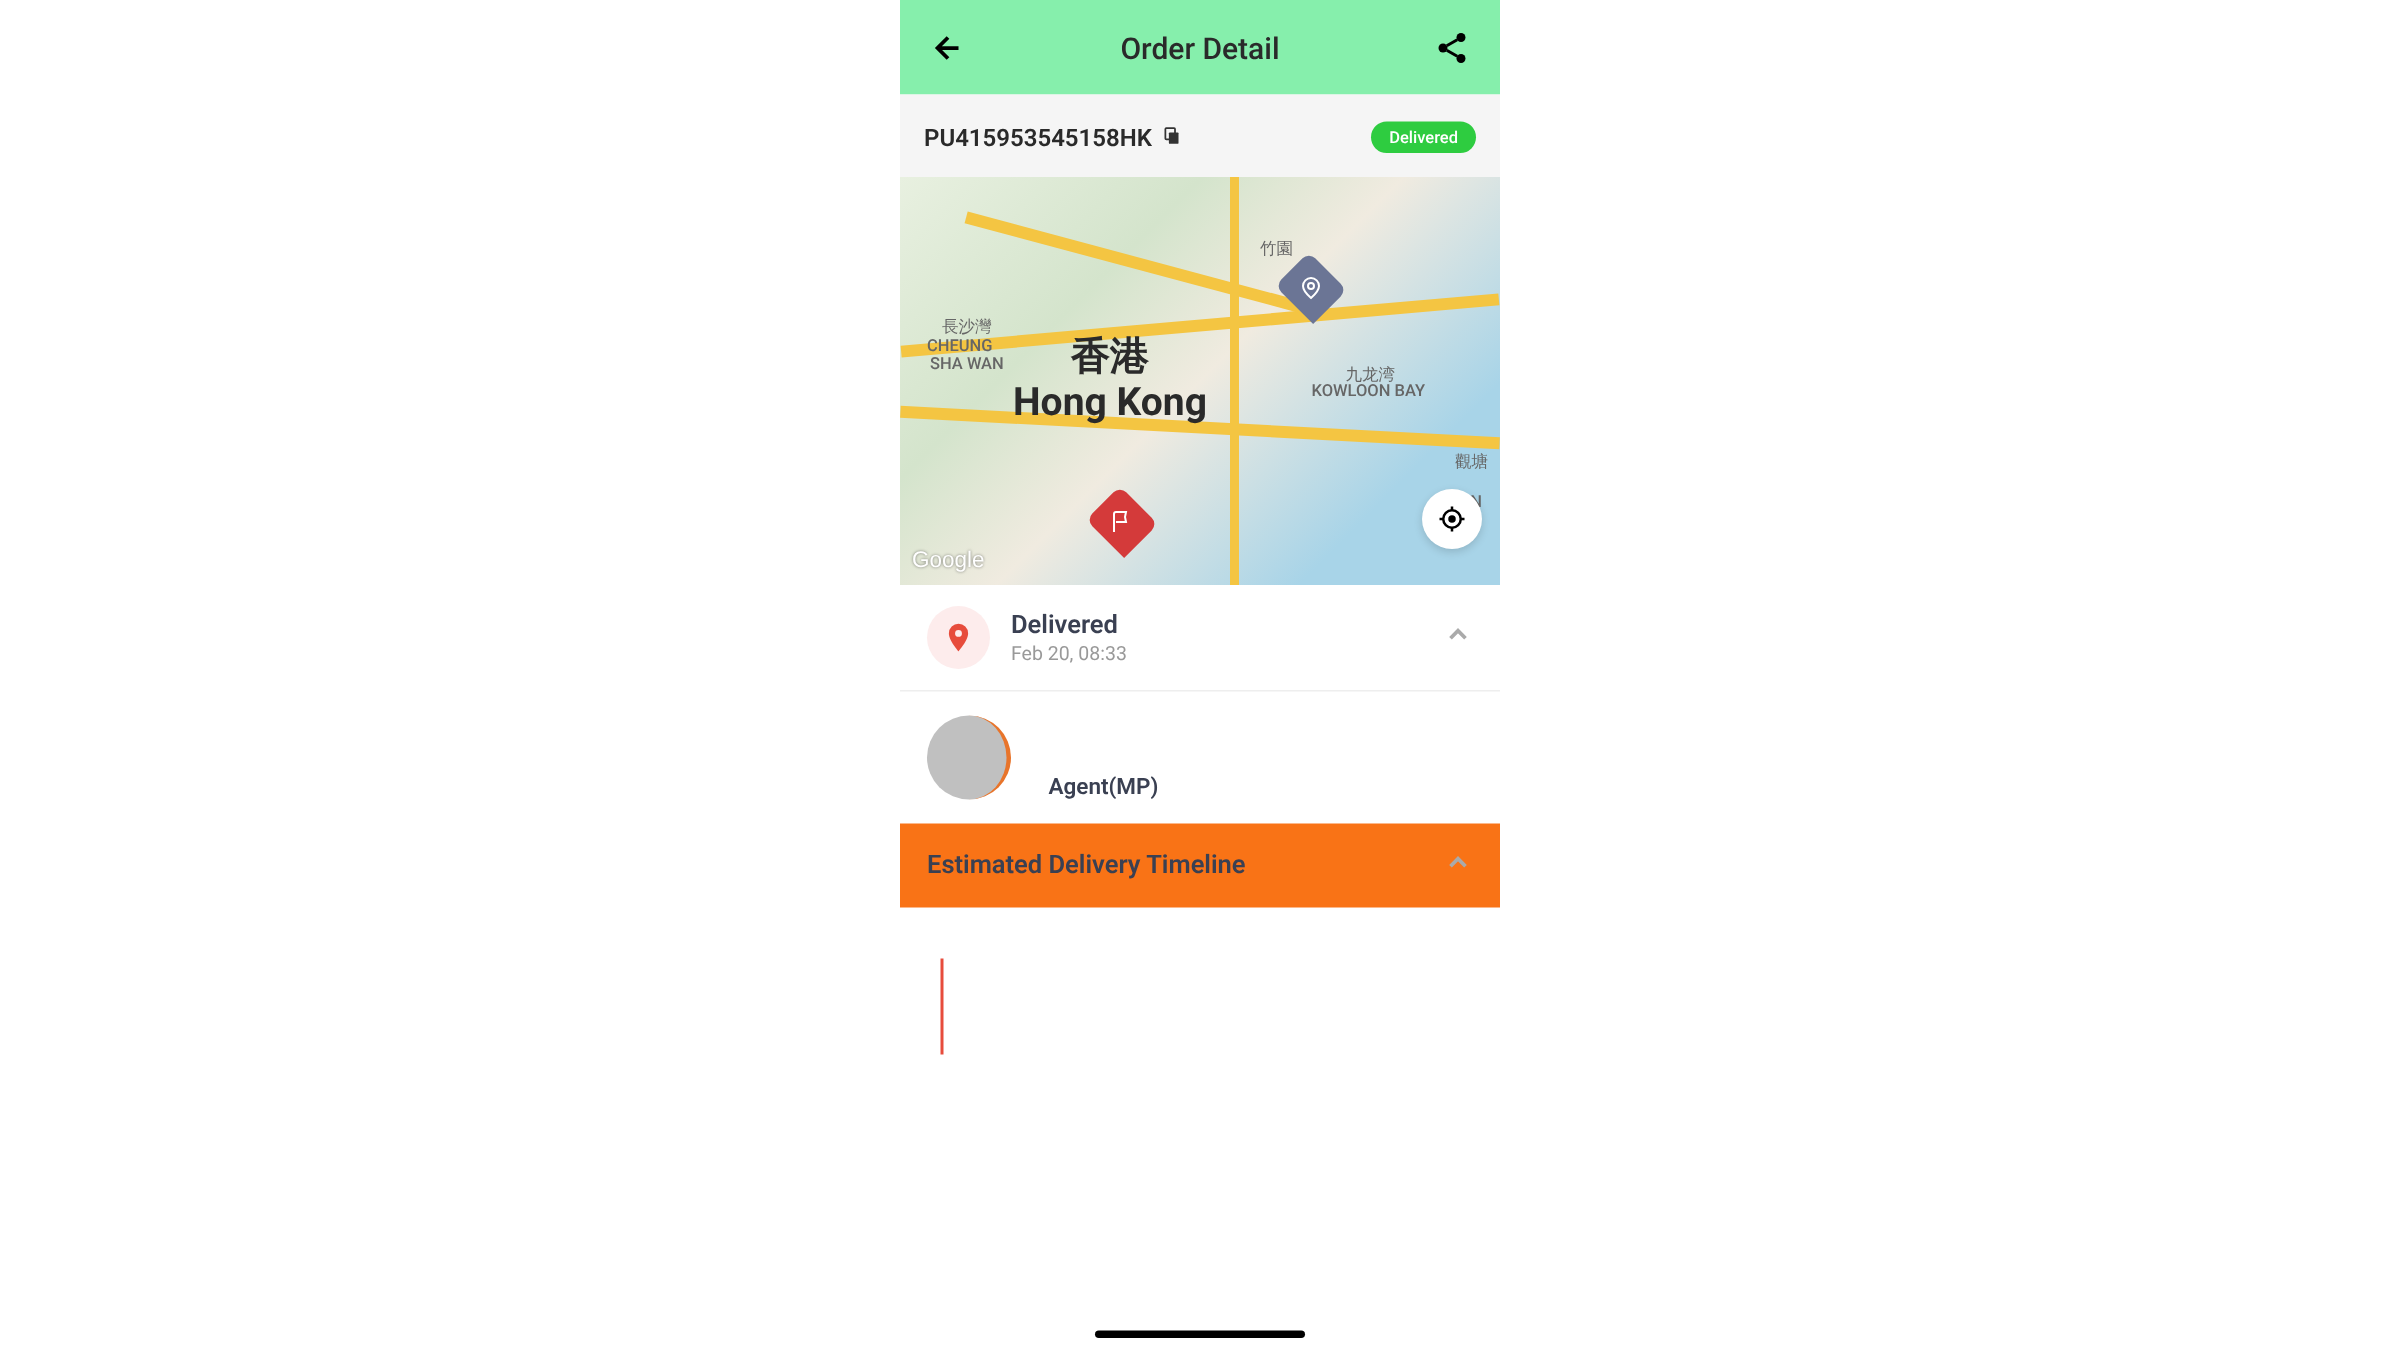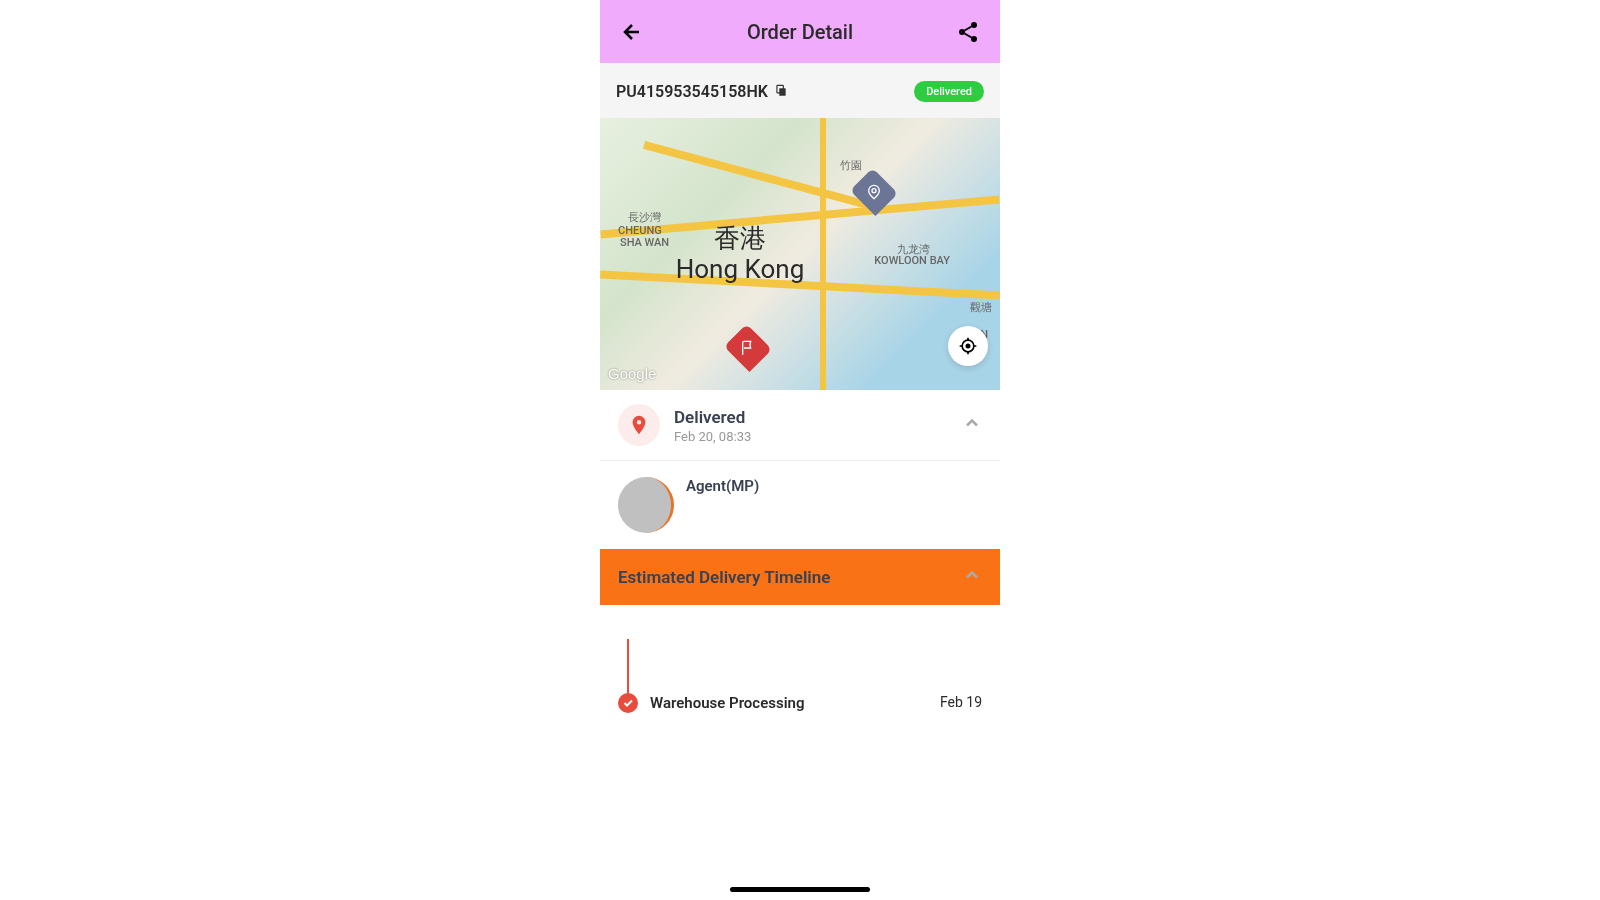"Order Detail" .header { background: #f0abfc -> #86efac }
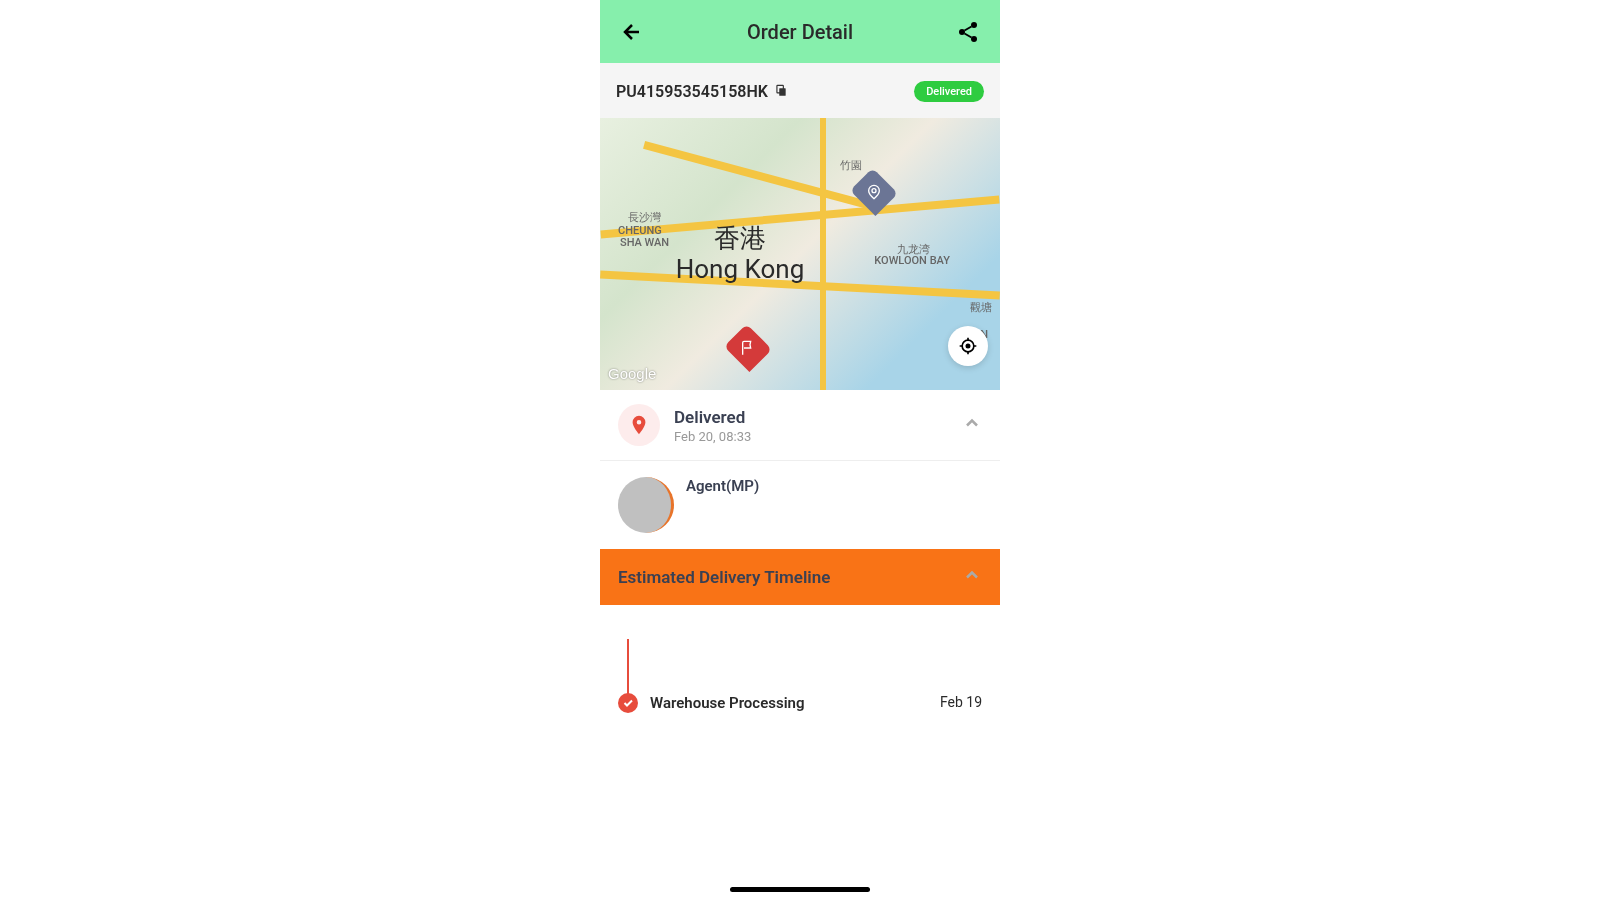"香港" .map-city { font-weight: 400 -> 700 }
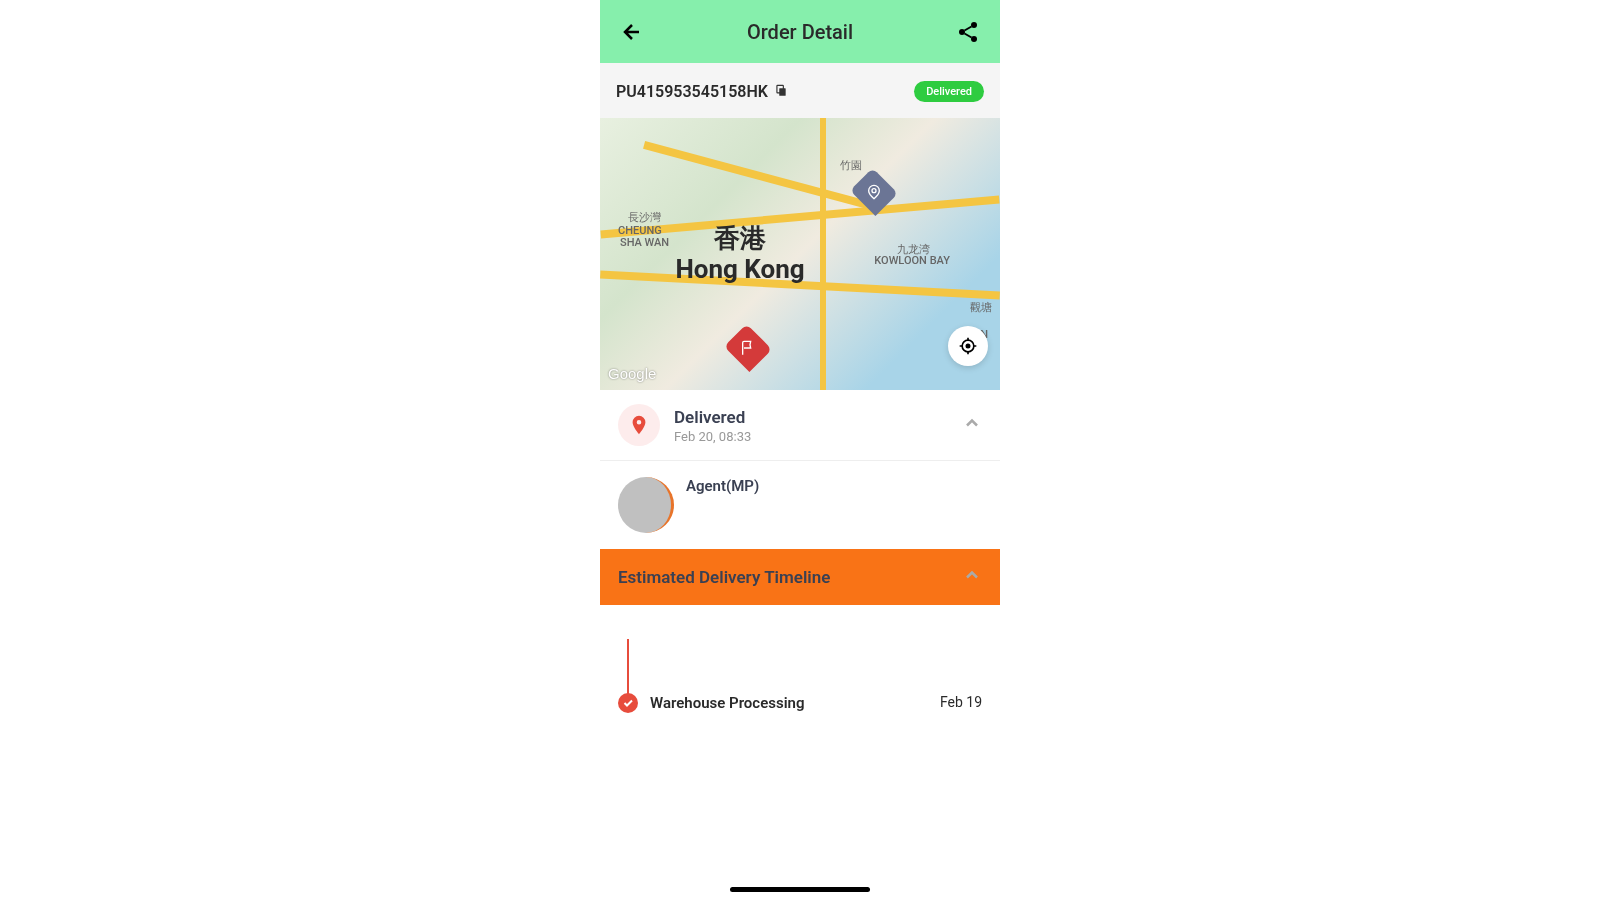"Agent(MP)" .agent-row { align-items: flex-start -> flex-end; gap: 12px -> 25px }
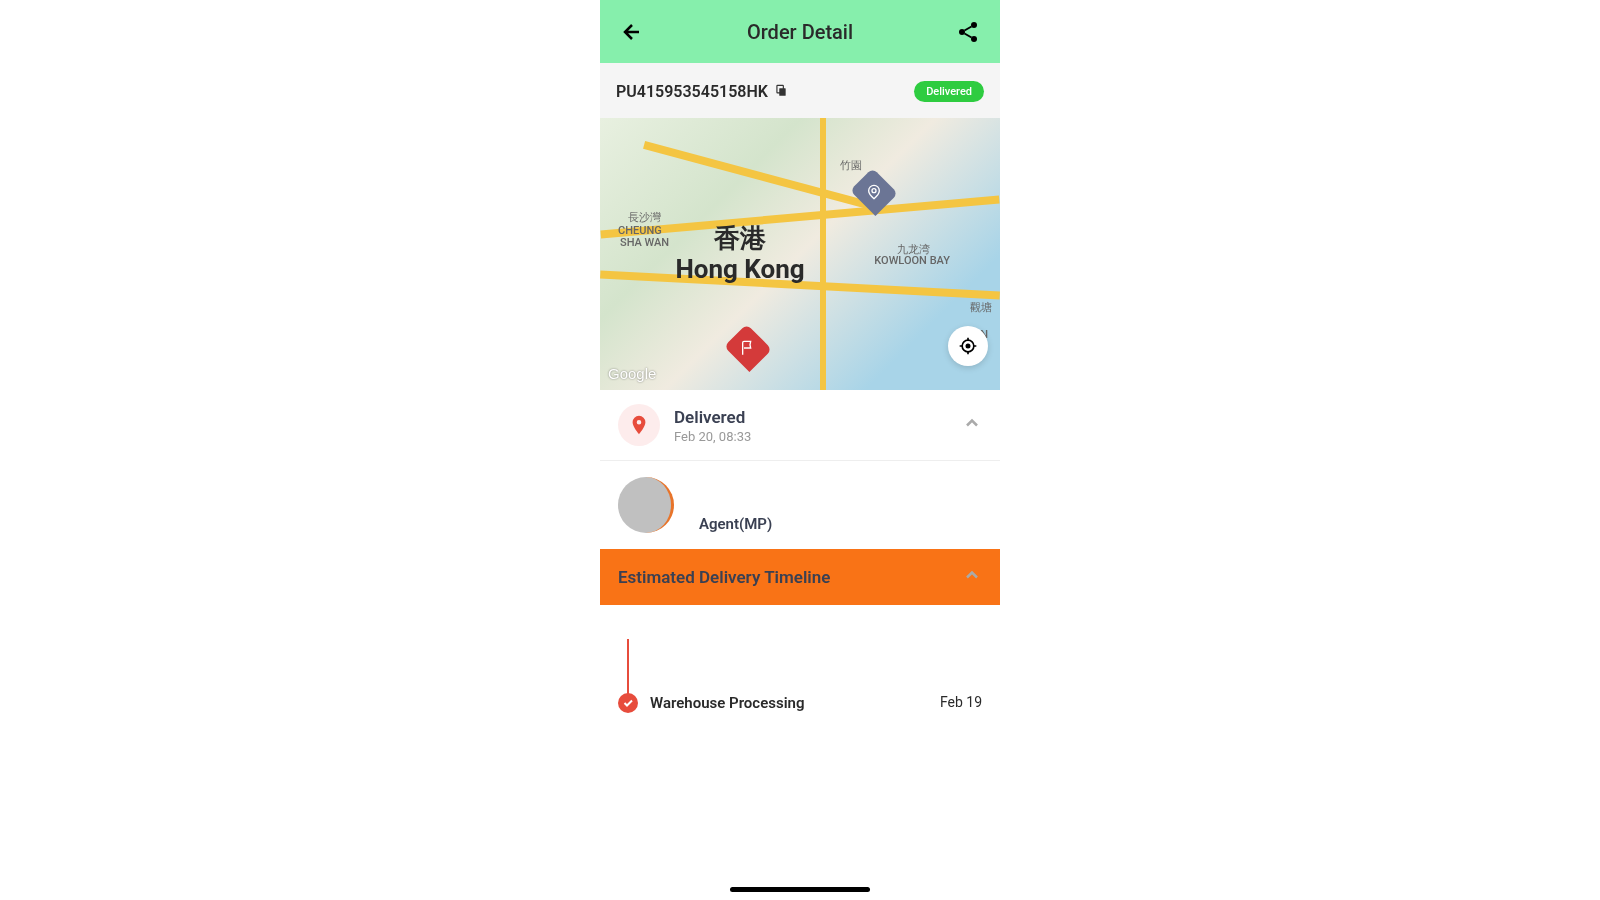"Warehouse Processing" div.timeline-item { html: <div> <div> <svg> <path></path> </svg> </div> <div> <div>Warehouse Processing</div> <div>Feb 19</div> </div> </div> -> none }
